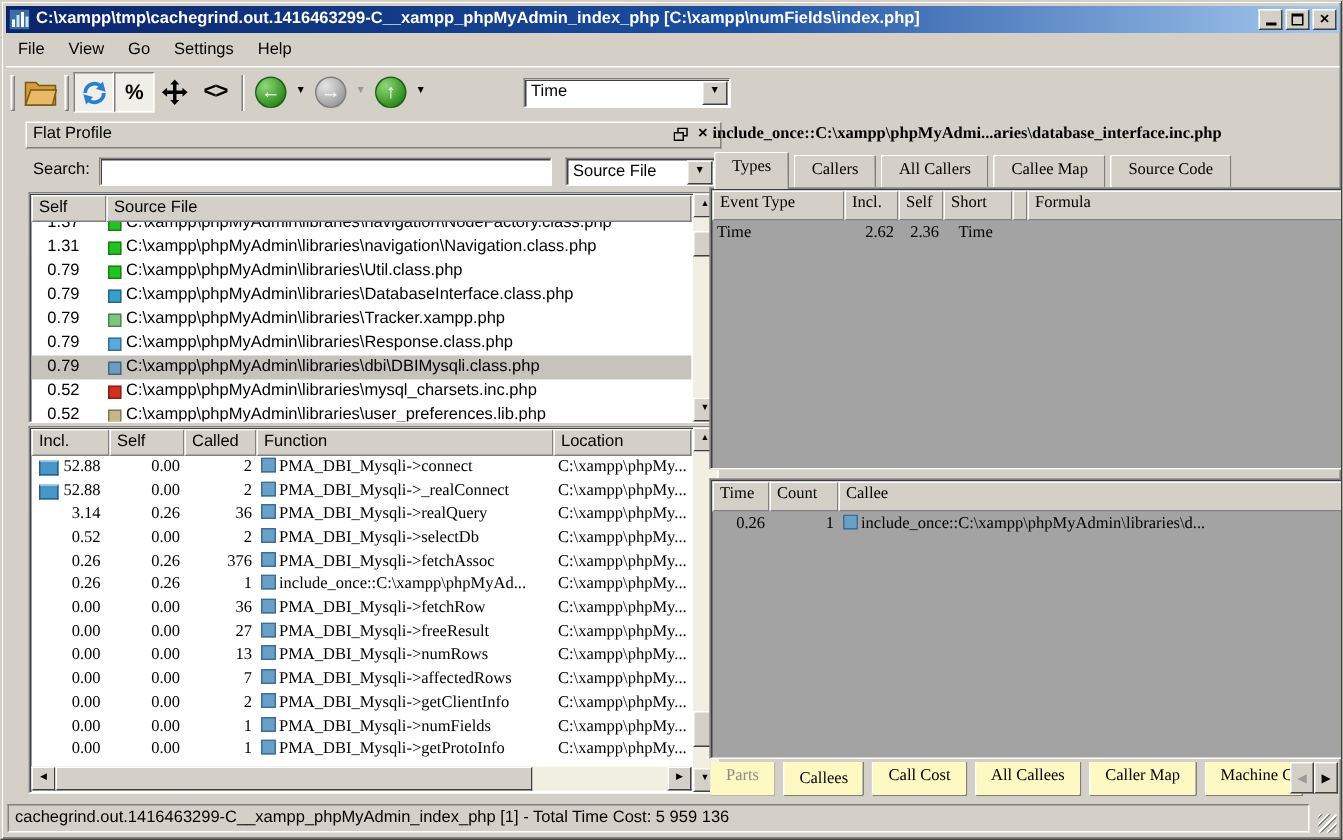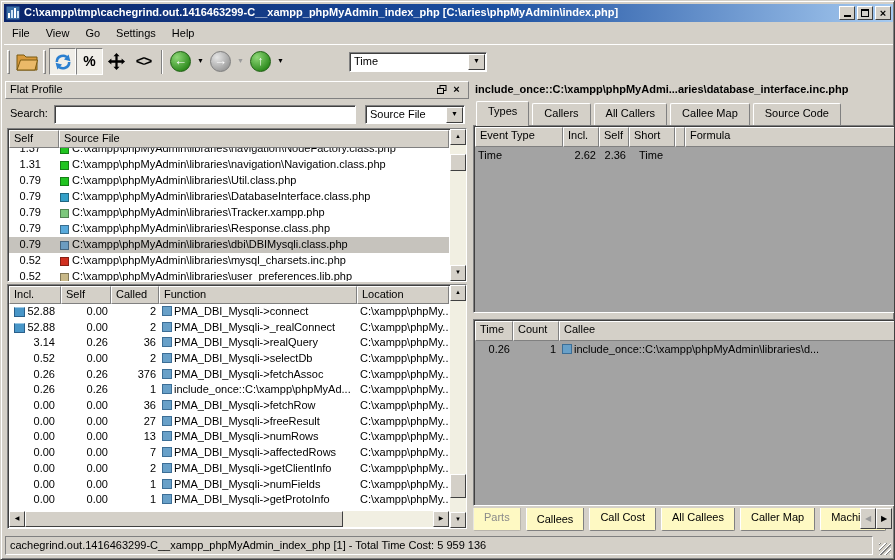"C:\xampp\tmp\cachegrind.out.1416463299-C" span.ttl { text: aries\phpMyAdmin -> xampp\numFields }
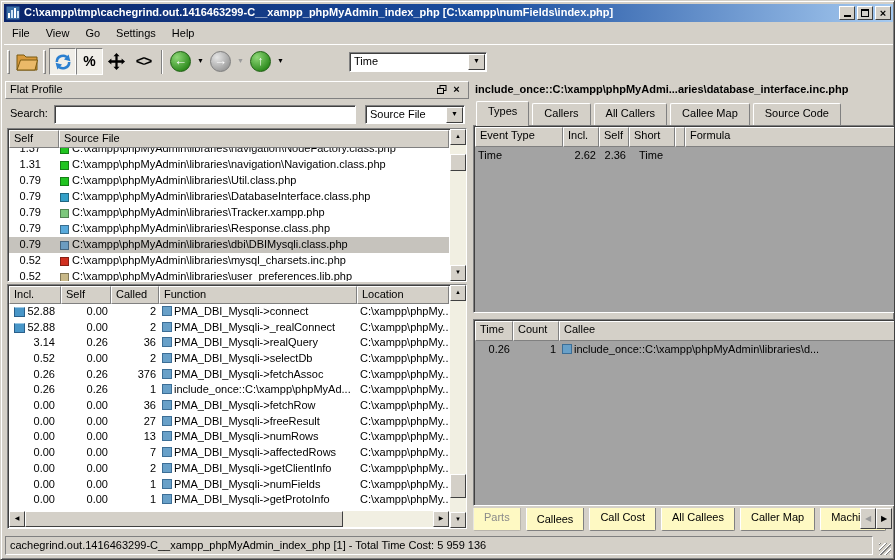"Flat Profile" .dock { left: 4px -> 16px }
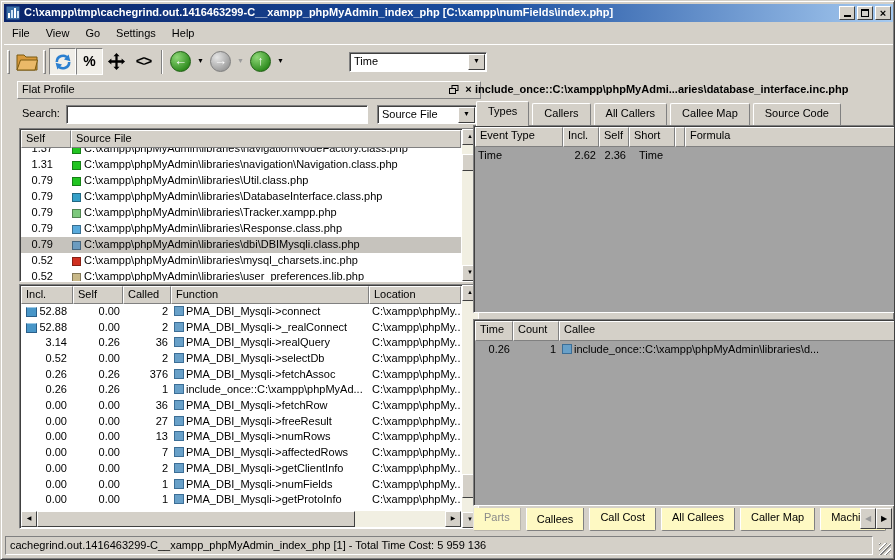"include_once::C:\xampp\phpMyAdmi...aries" .rpanel { font-family: none -> Liberation Serif, serif }
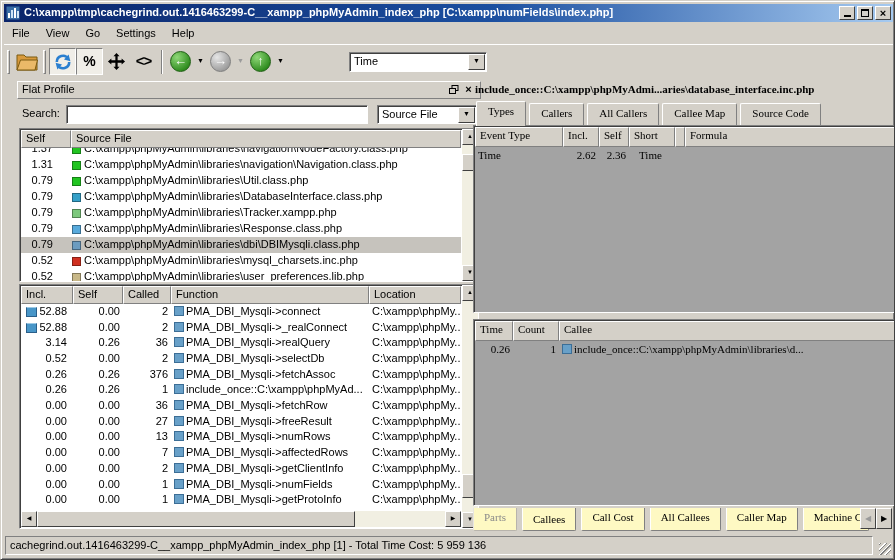"52.88" .trow { font-family: none -> Liberation Serif, serif }
